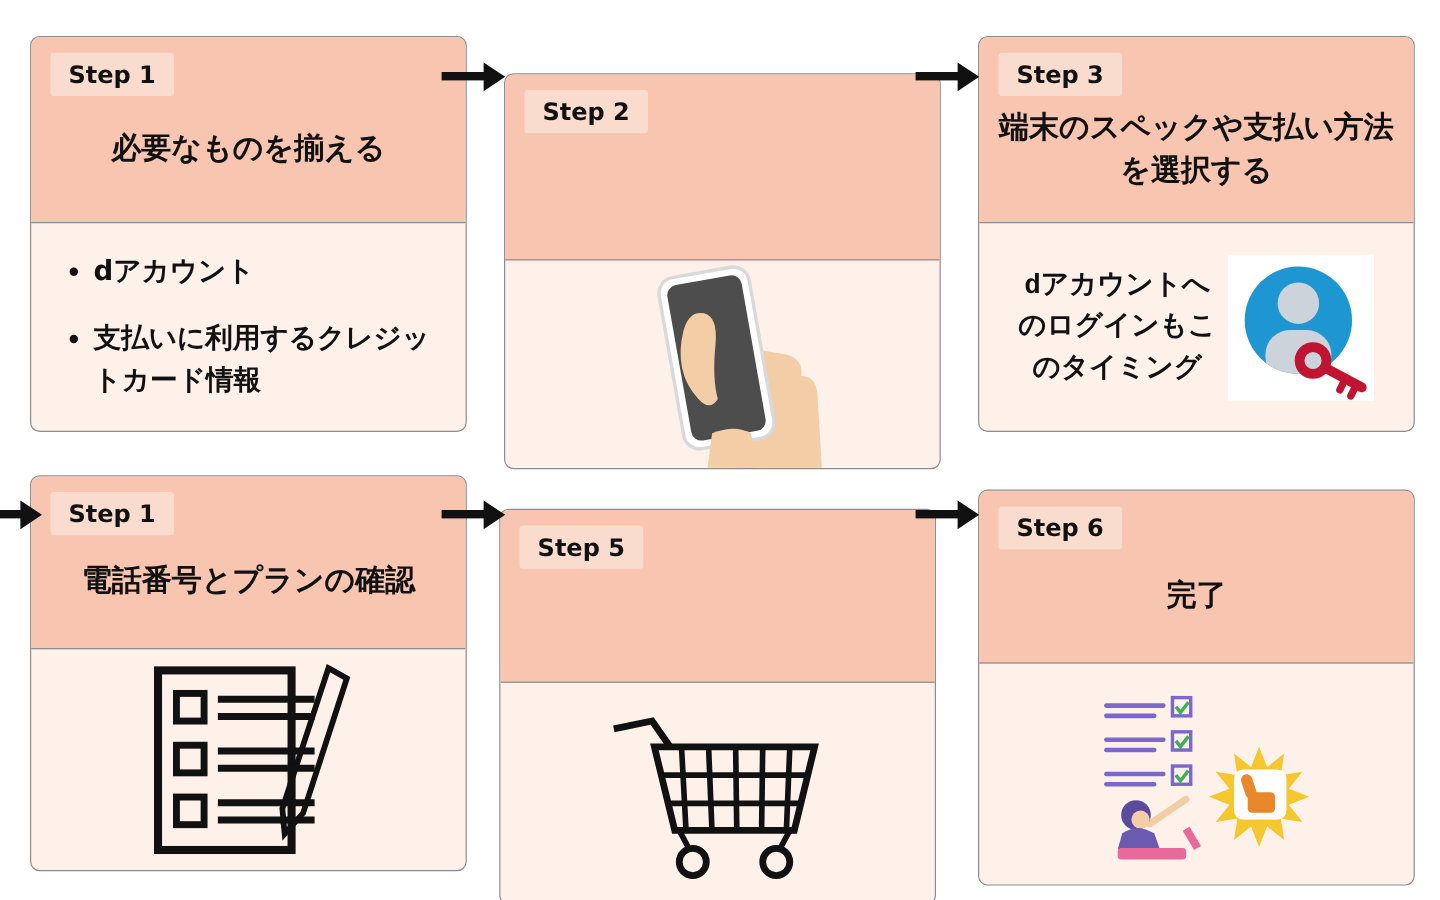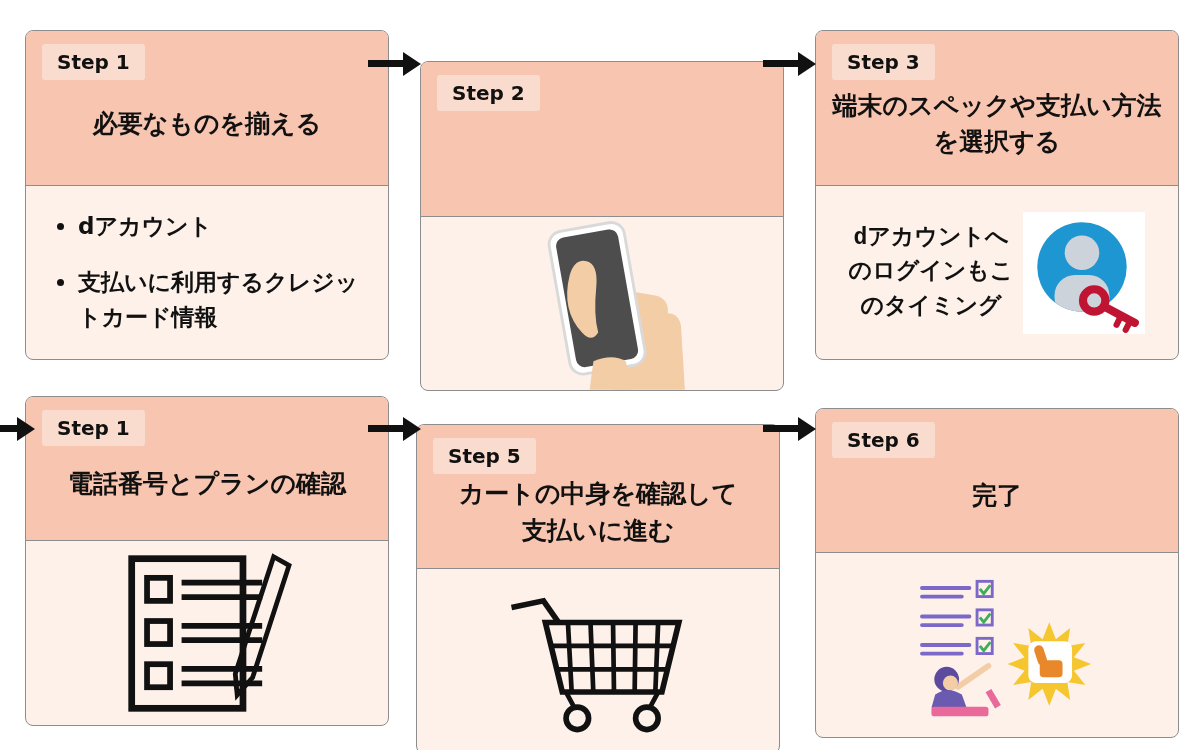"カートの中身を確認して" div.title { html: <div>カートの中身を確認して 支払いに進む</div> -> none }
